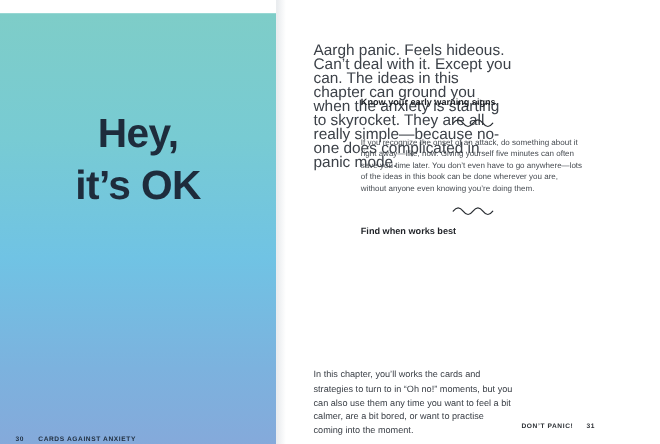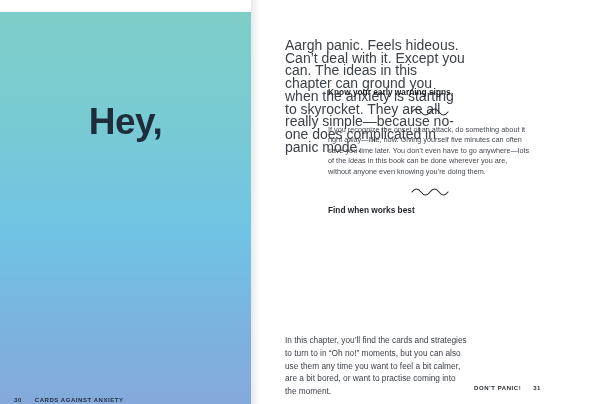"it’s OK" div { html: none -> <div>it’s OK</div> }
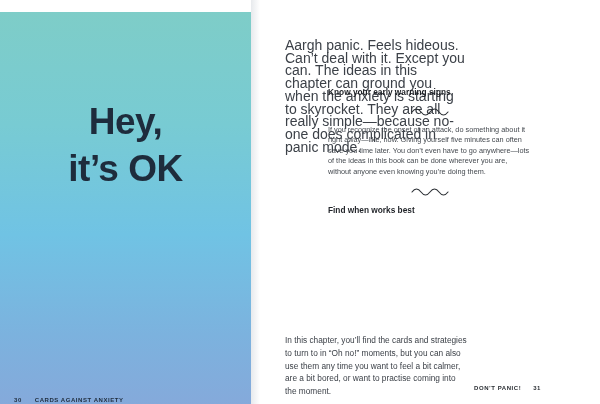"In this chapter, you’ll find" p.closing { text: find -> works }
